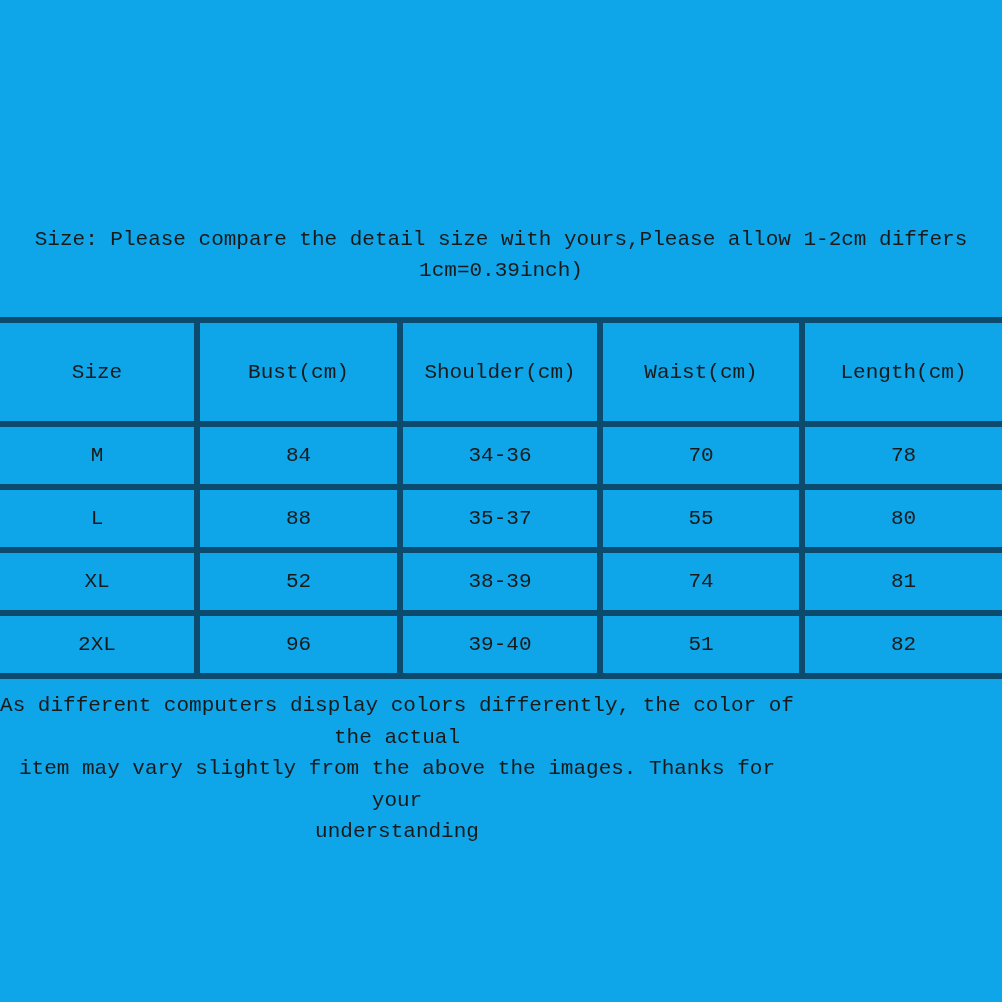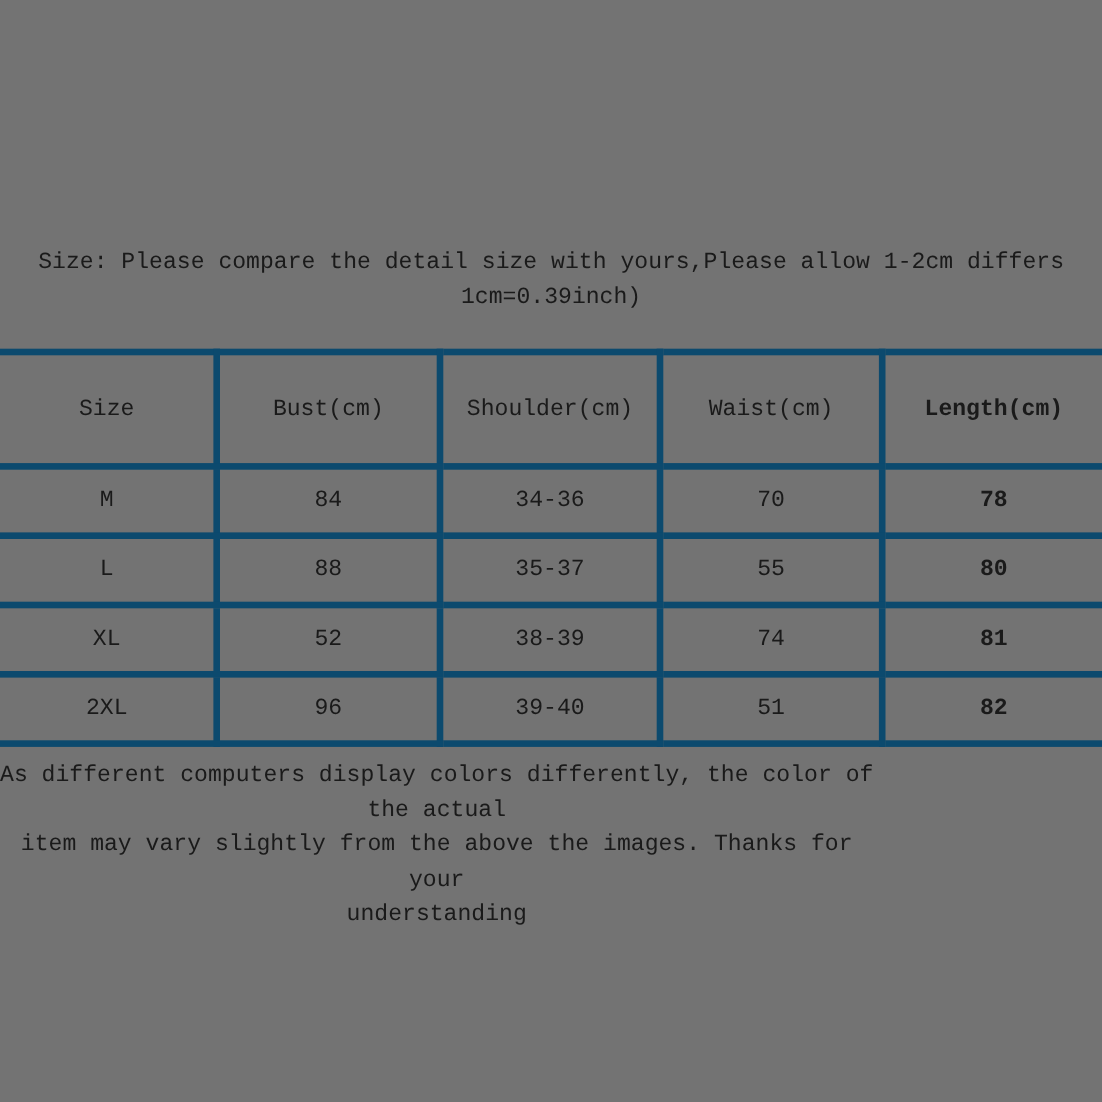"Size: Please compare the detail" .canvas { background: #737373 -> #0ea5e9 }
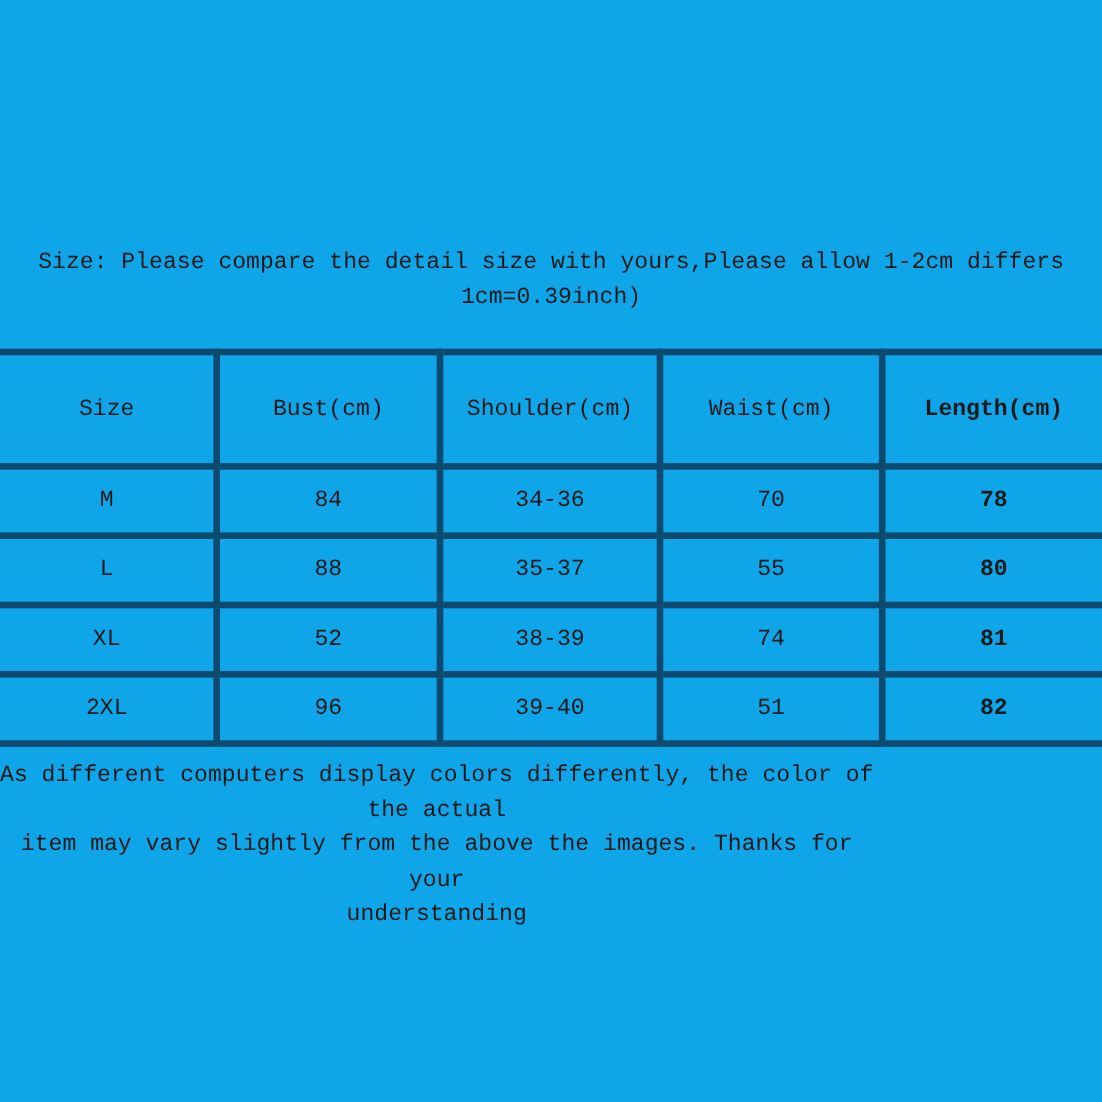"Length(cm)" .size-table th:last-child, .size-table td:last-child { font-weight: bold -> none }
